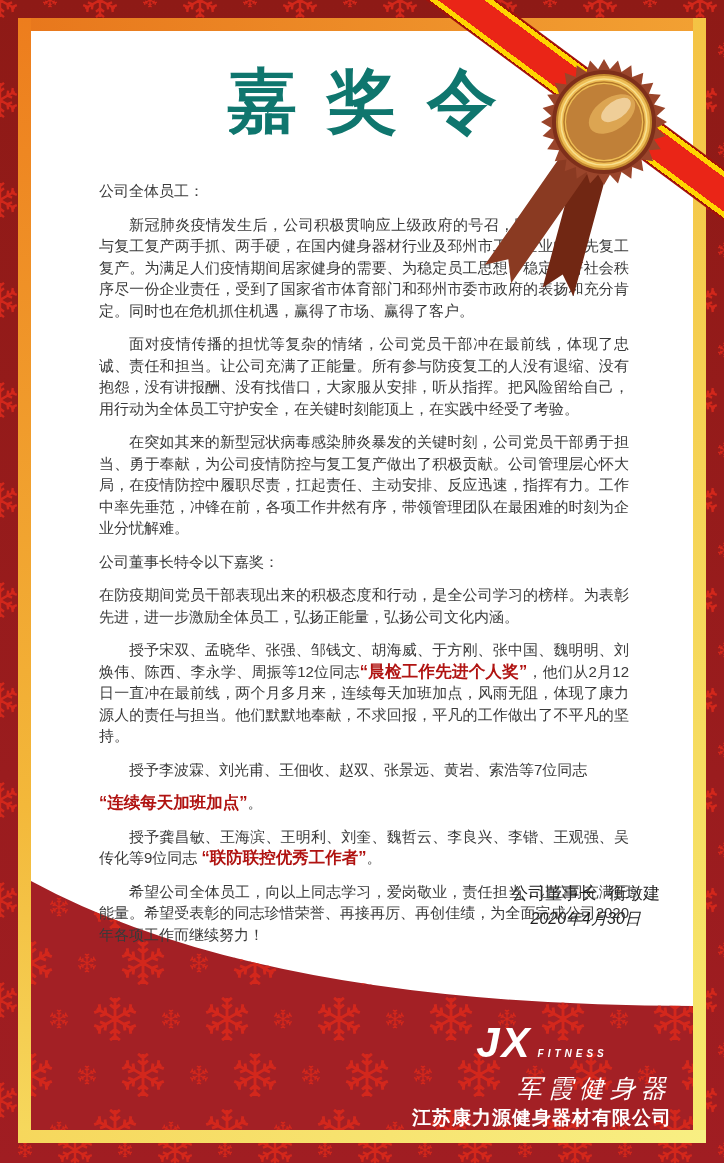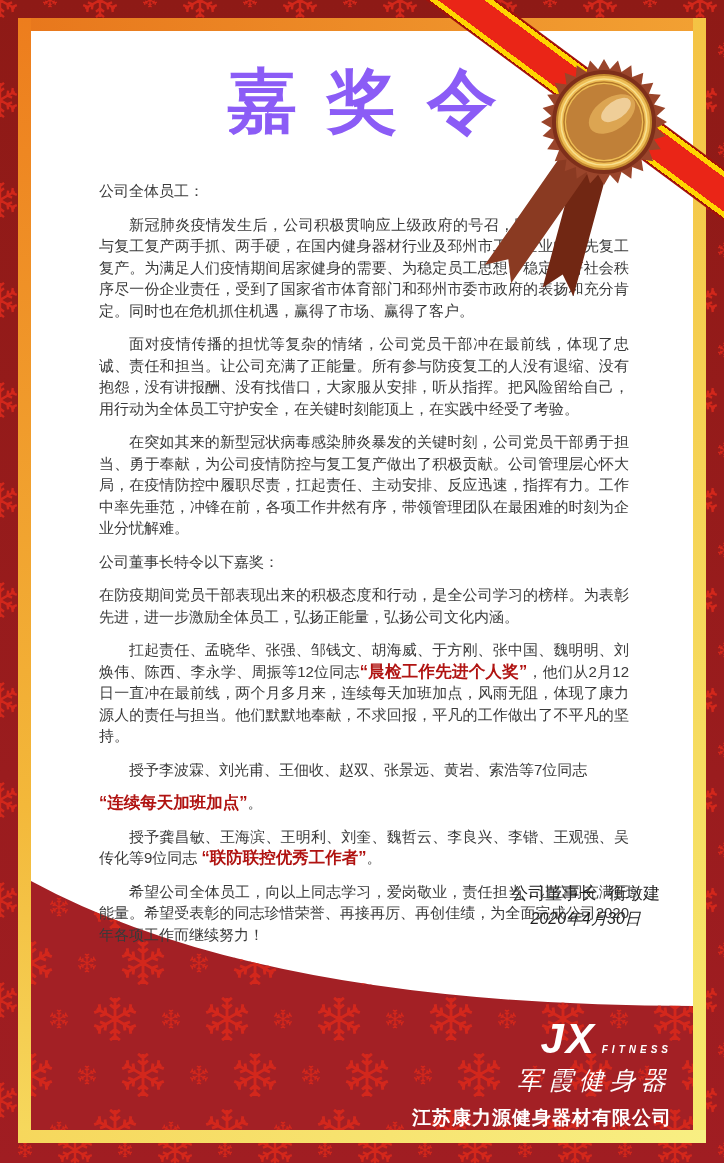"嘉奖令" .doc-title { color: #8b5cf6 -> #0f766e }
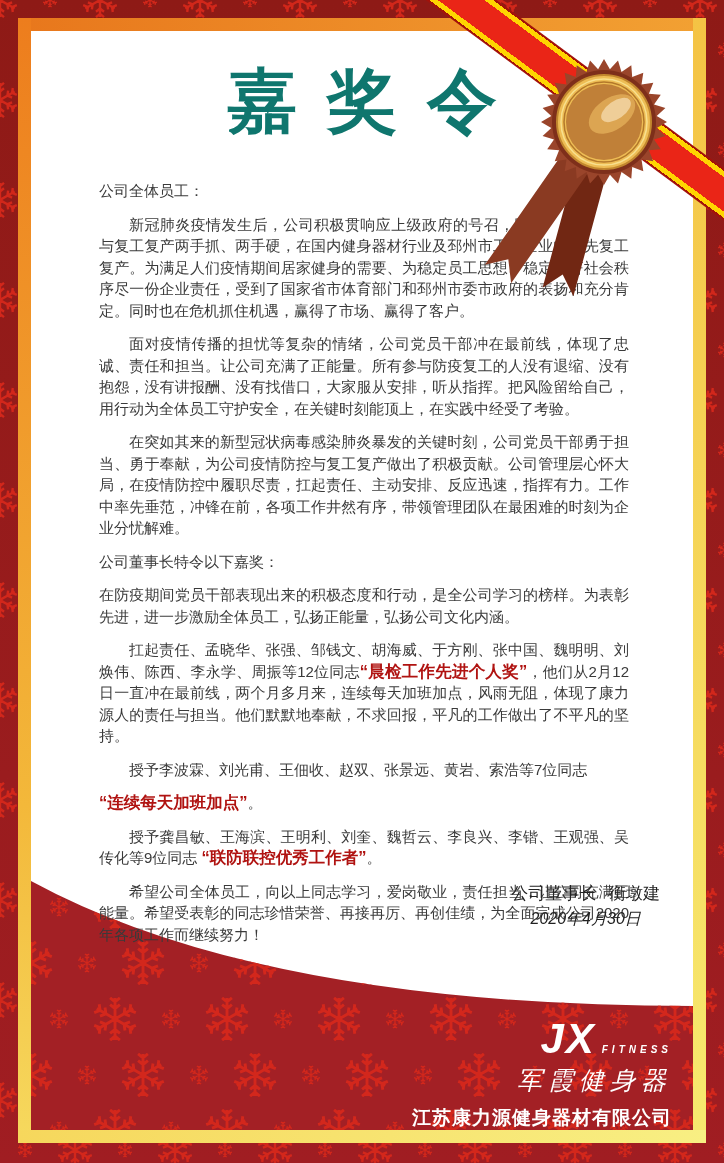"扛起责任、孟晓华、张强、邹钱文、胡海威、于方刚、张中国、魏明明、刘焕伟、陈西、李" span { text: 扛起责任 -> 授予宋双 }
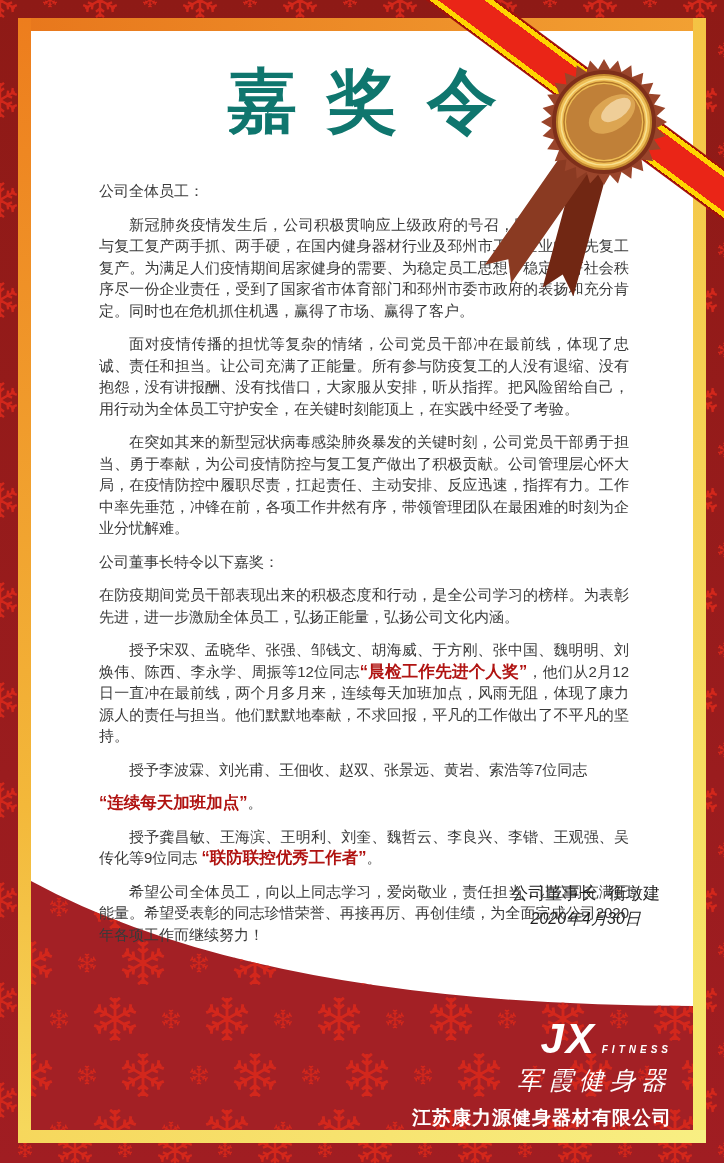"JX FITNESS" .jx-row { line-height: 30px -> 38px; text-align: none -> center }
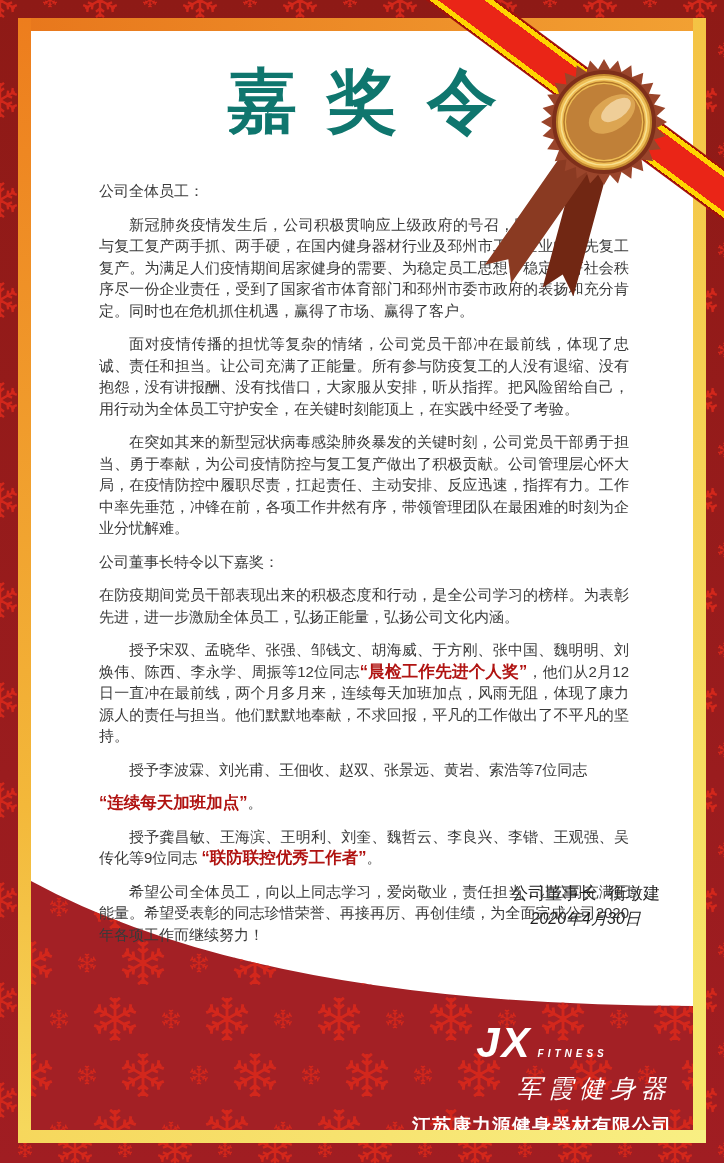"江苏康力源健身器材有限公司" .company { margin-top: 14px -> 6px }
